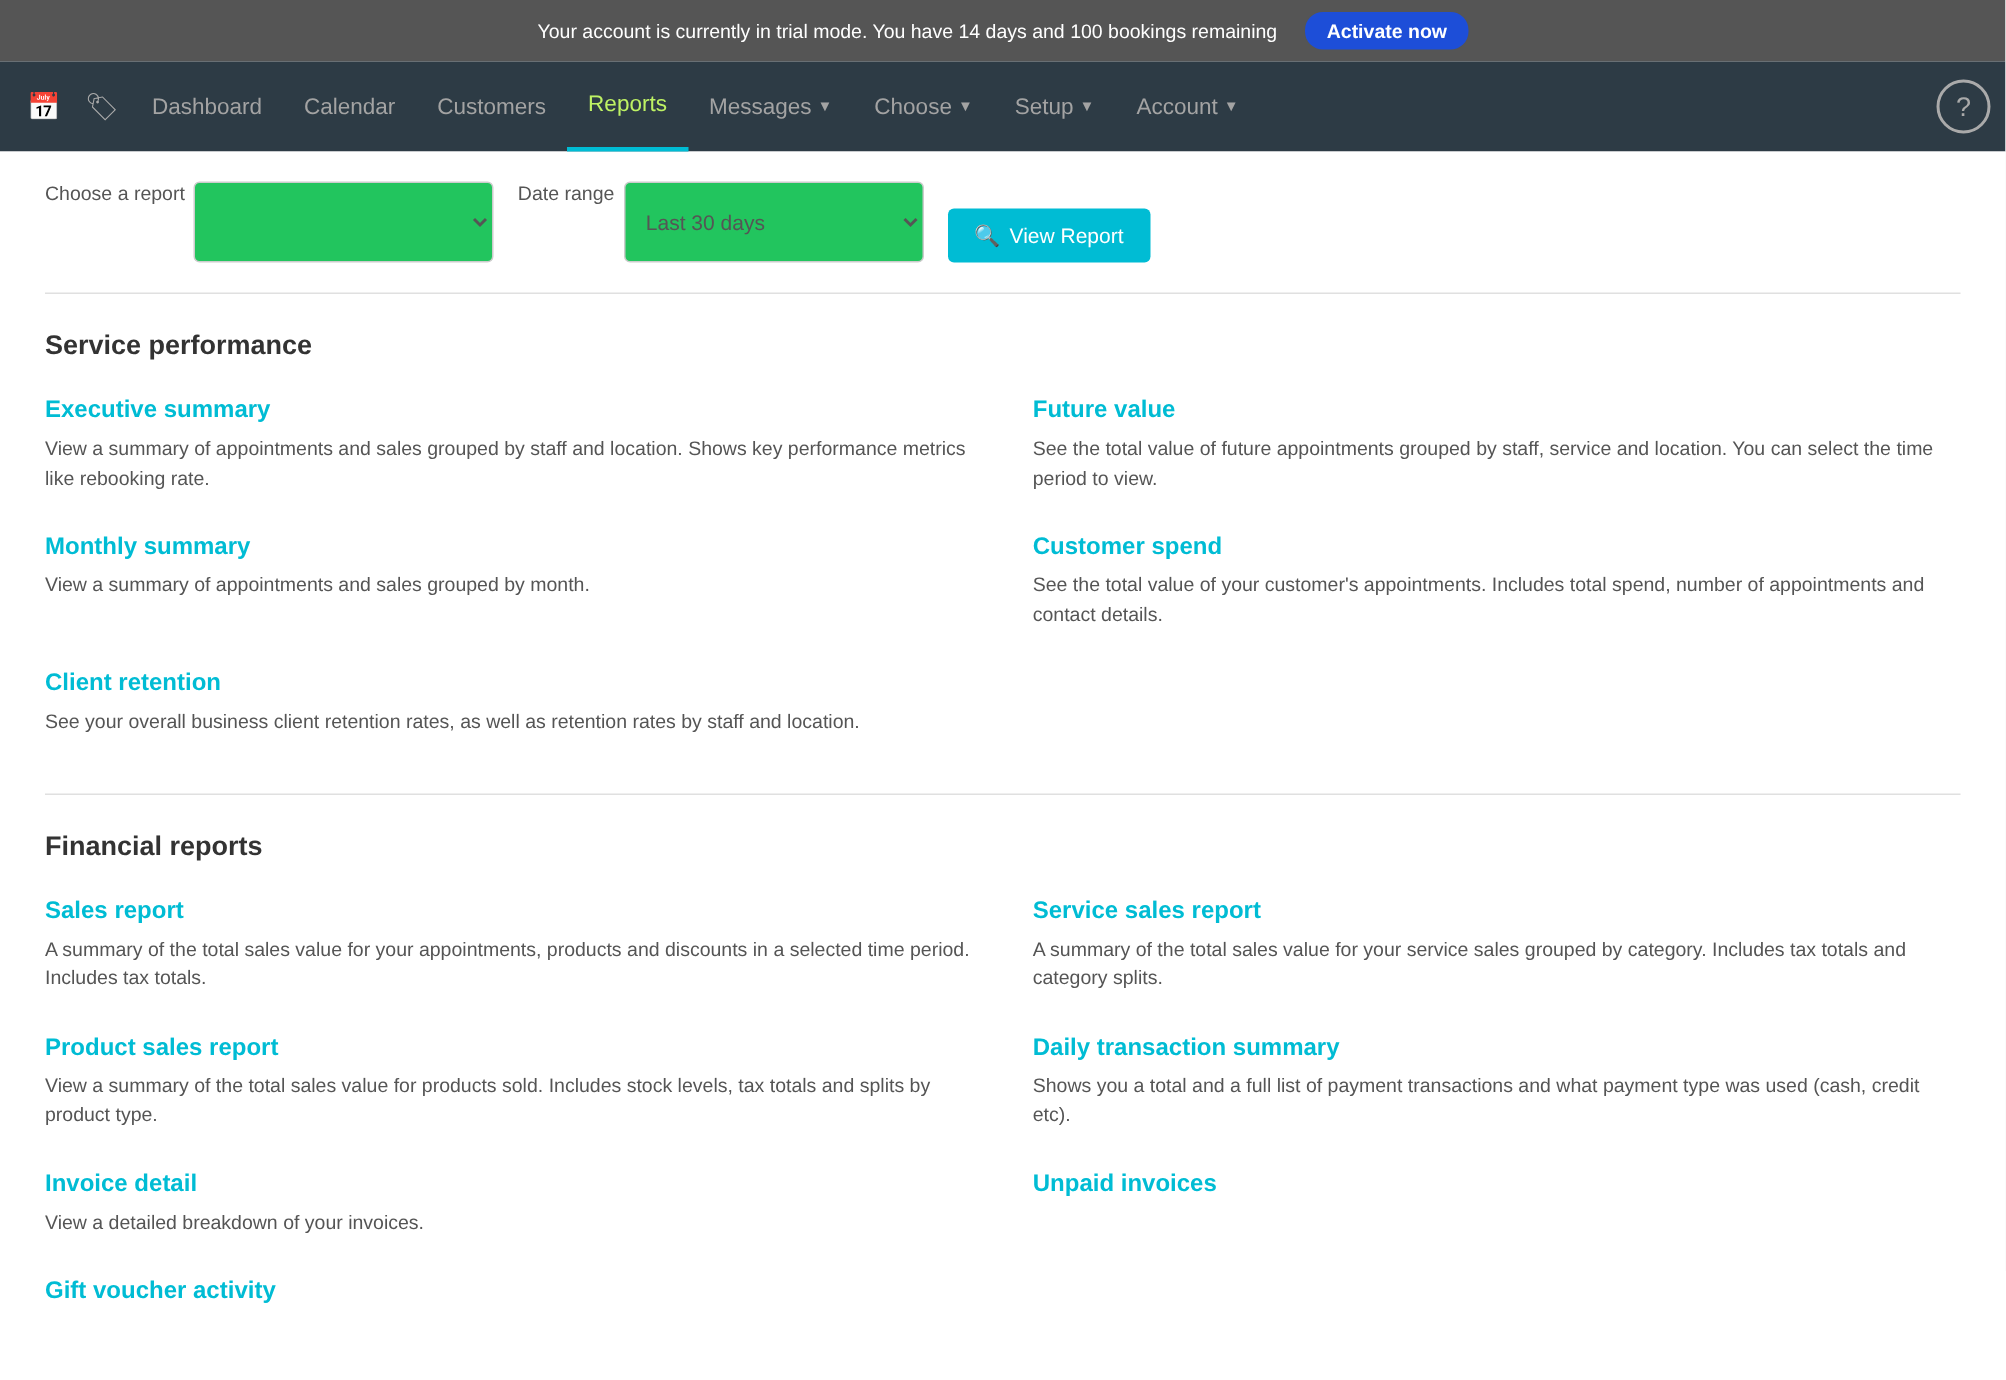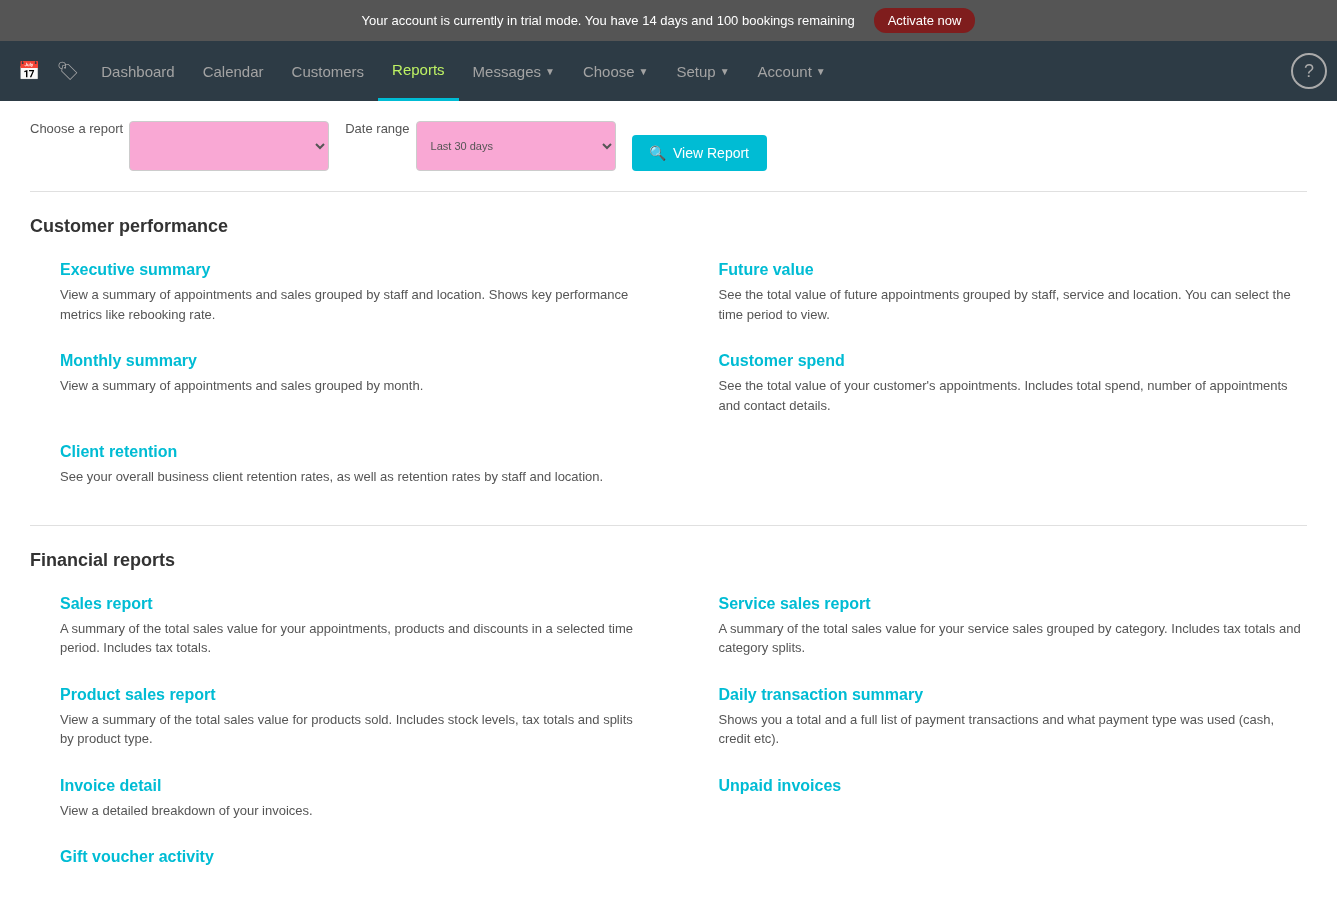"Activate now" .trial-banner .activate-btn { background: #7f1d1d -> #1d4ed8; font-weight: normal -> bold }
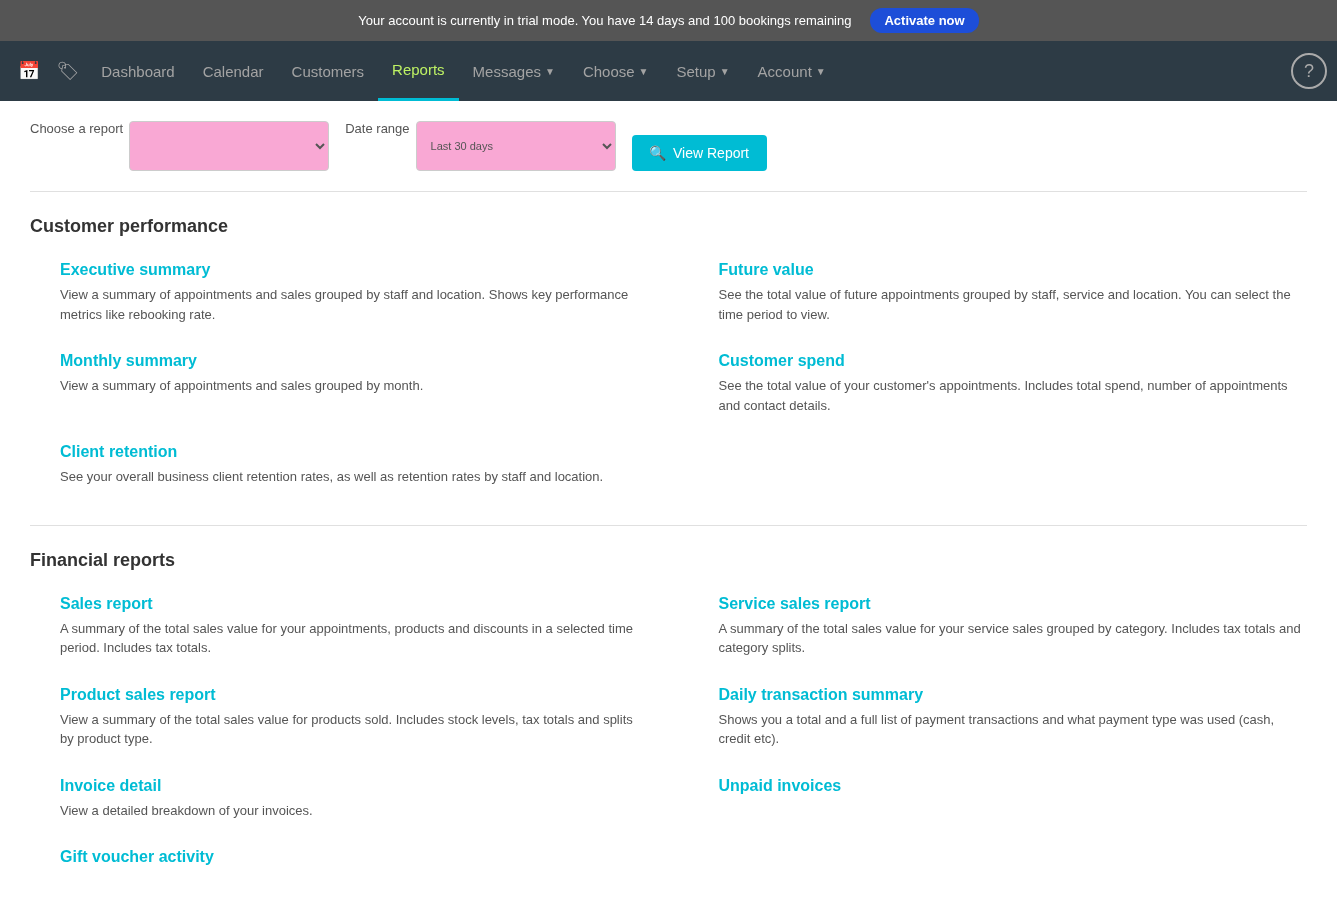"Last 30 days" .filter-group select { background: #f9a8d4 -> #22c55e; font-size: 11px -> 14px }
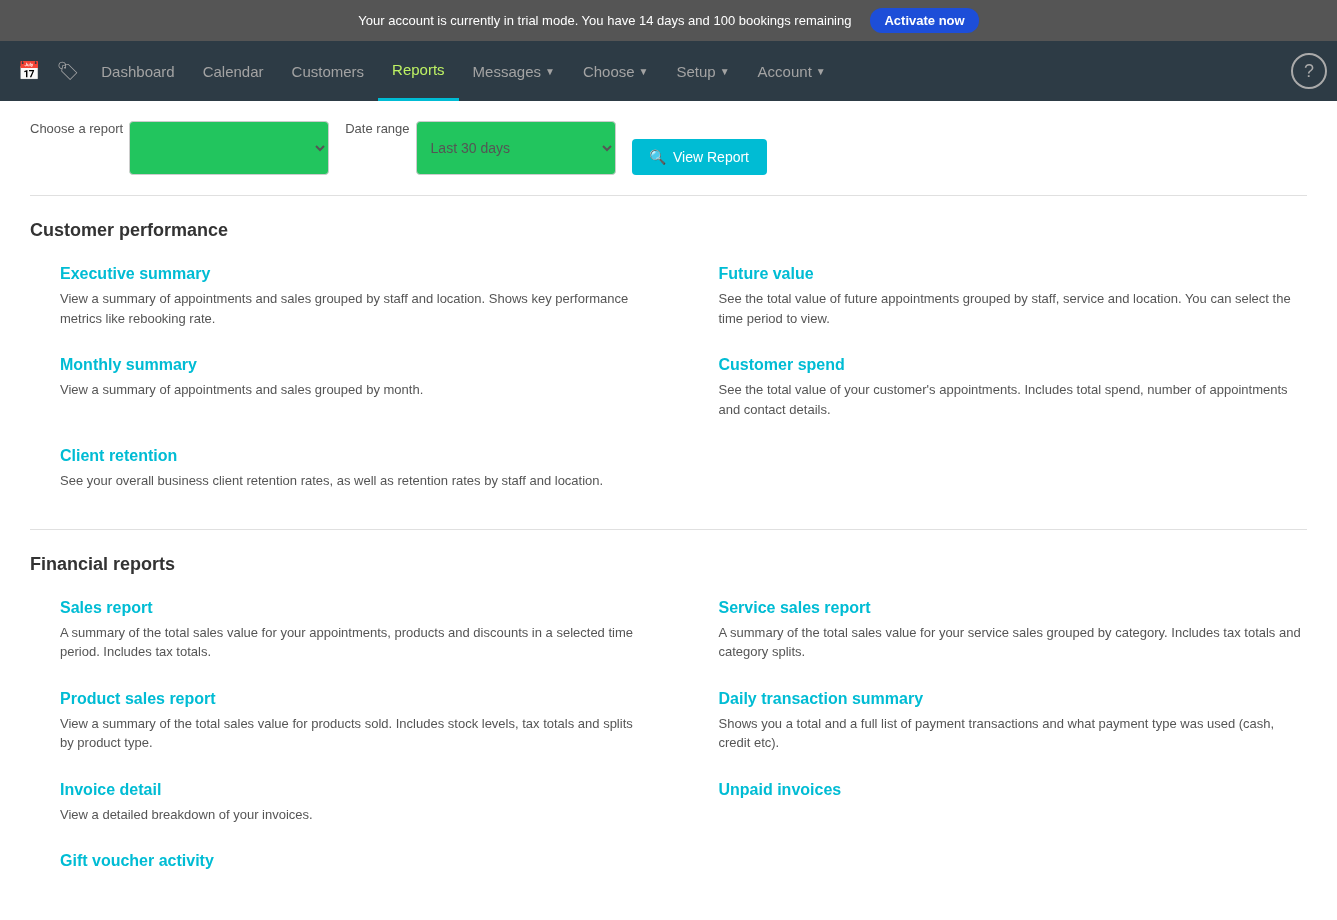"Customer performance" div.section-title { text: Customer -> Service }
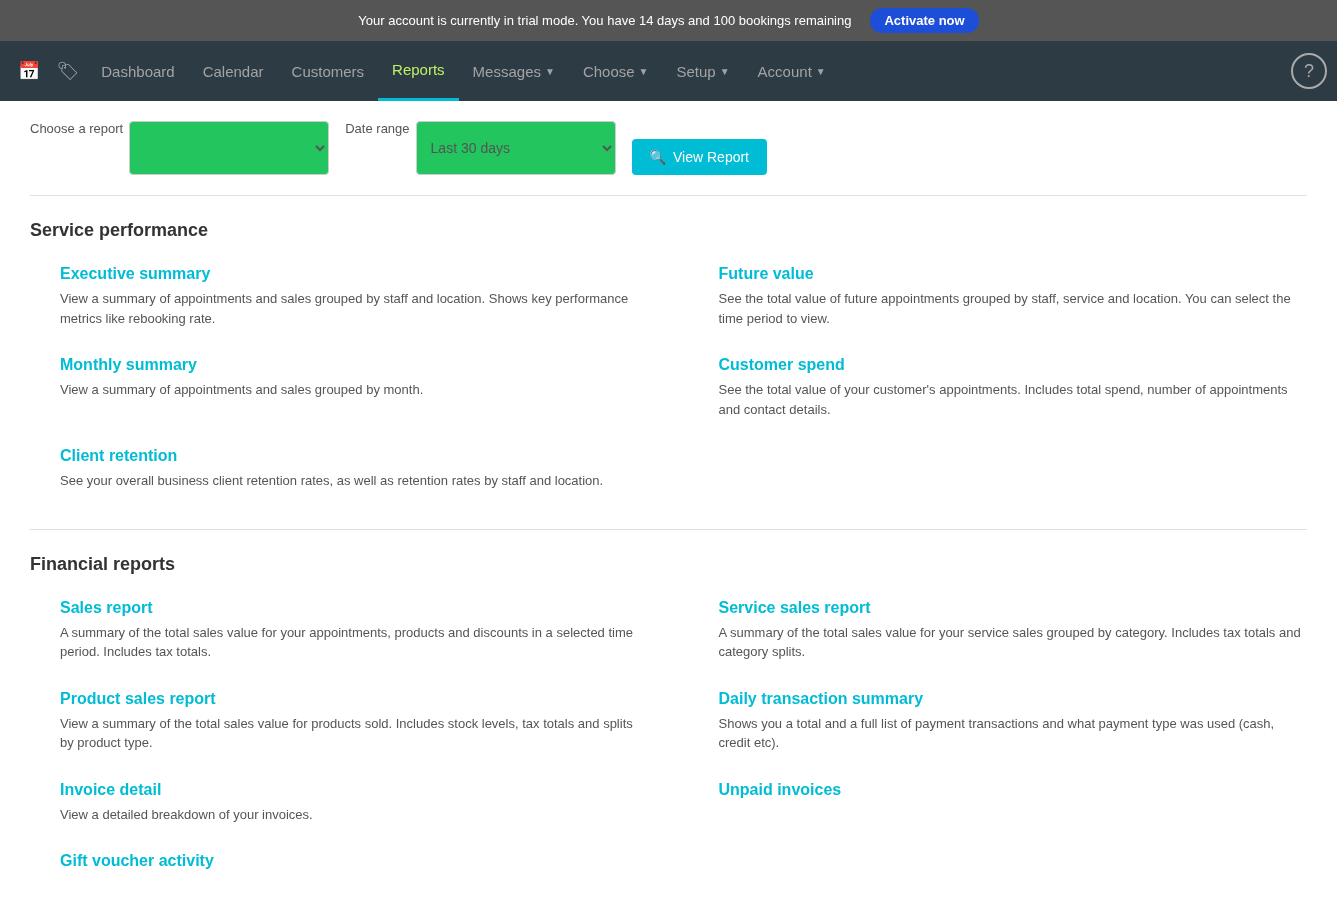"Executive summary" .report-item { margin-left: 30px -> none }
